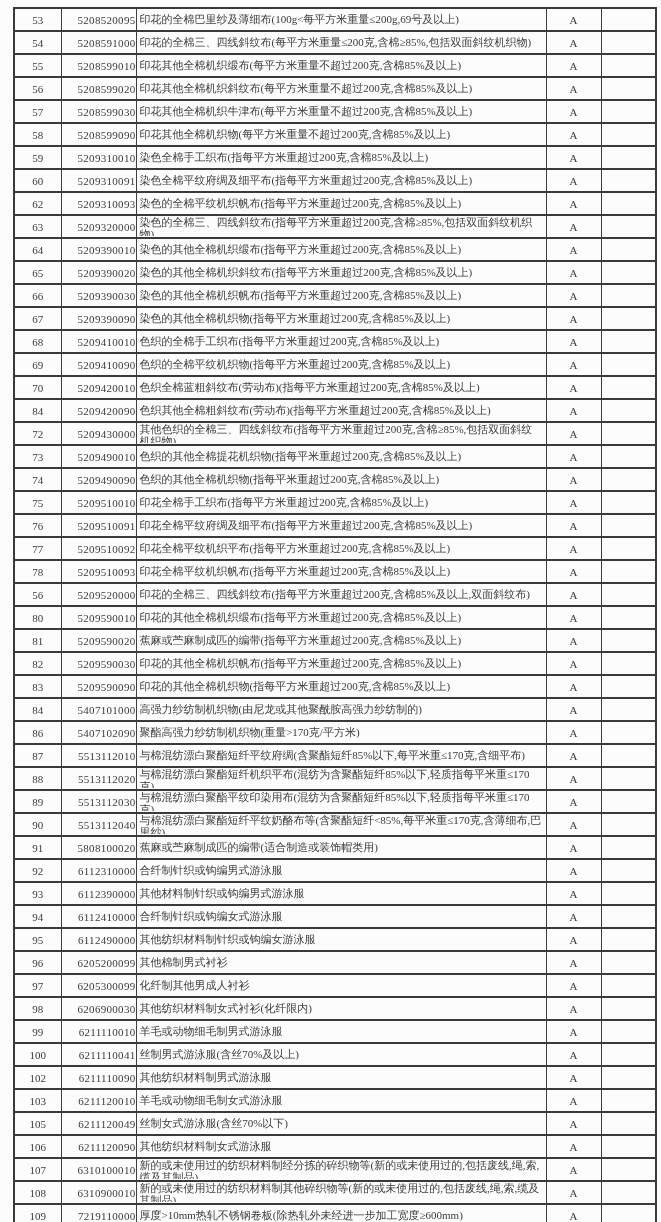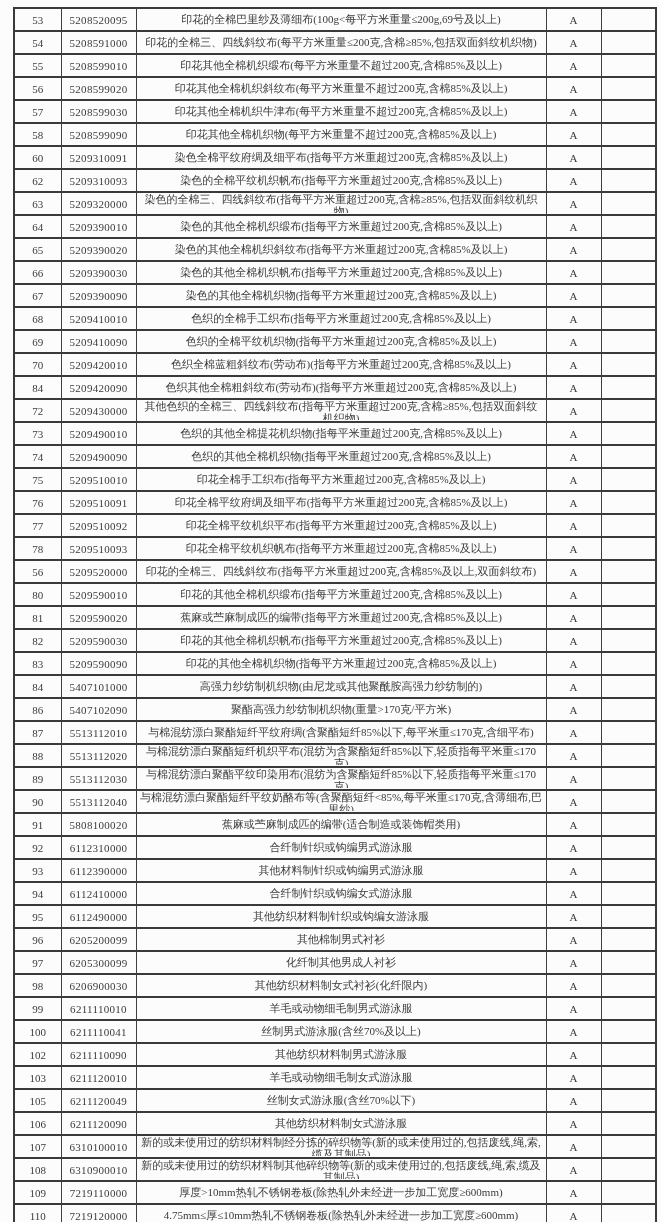"5208520095" td.c-code { text-align: center -> right }
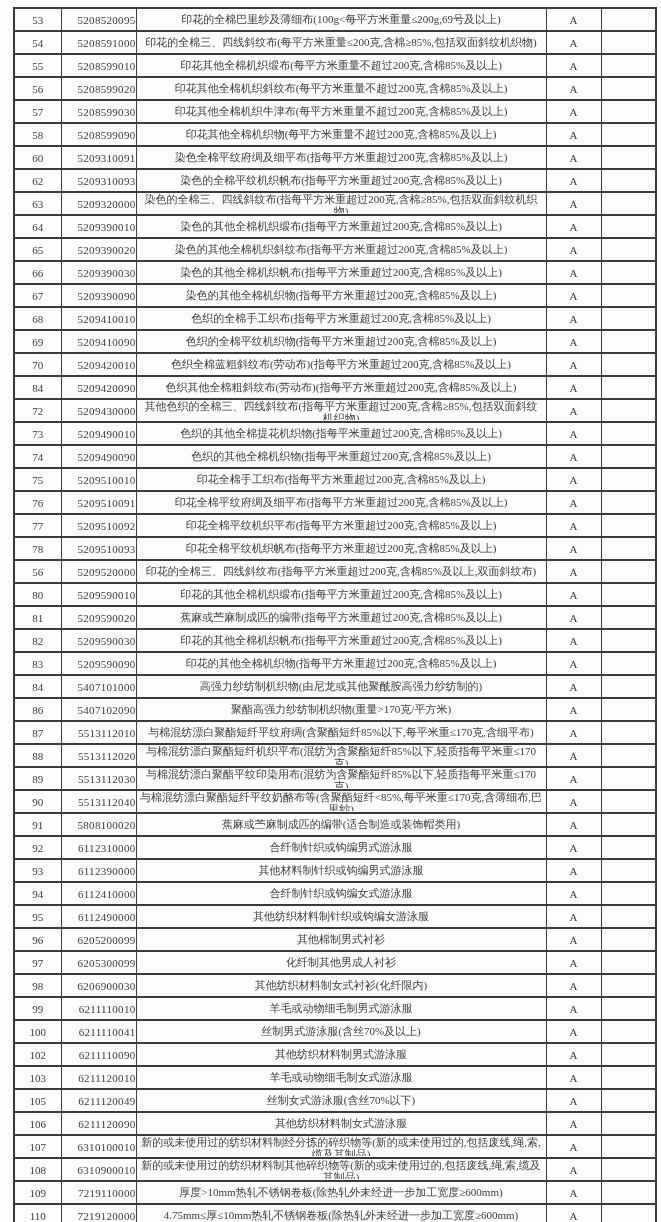"印花的全棉巴里纱及薄细布(100g<每平方米重量≤200g,69号及以上)" td.c-desc { text-align: center -> left }
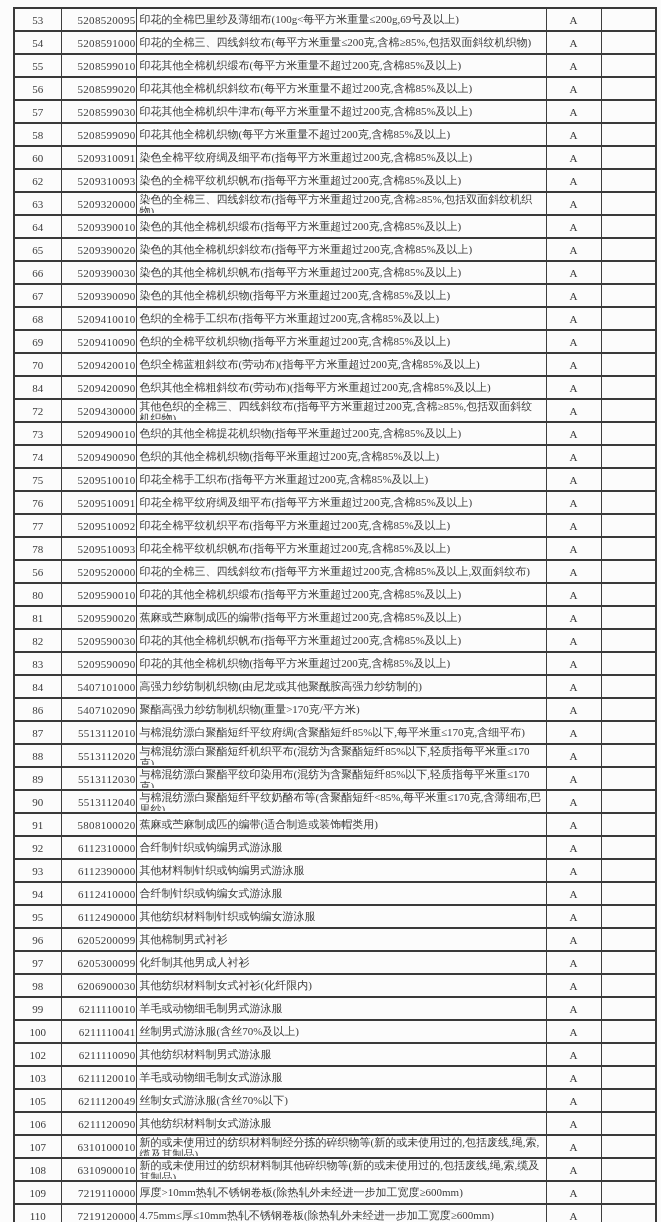"59" tr { html: none -> <tr> <td>59</td> <td>5209310010</td> <td> <div>染色全棉手工织布(指每平方米重超过200克,含棉85%及以上)</div> </td> <td>A</td> <td></td> </tr> }
